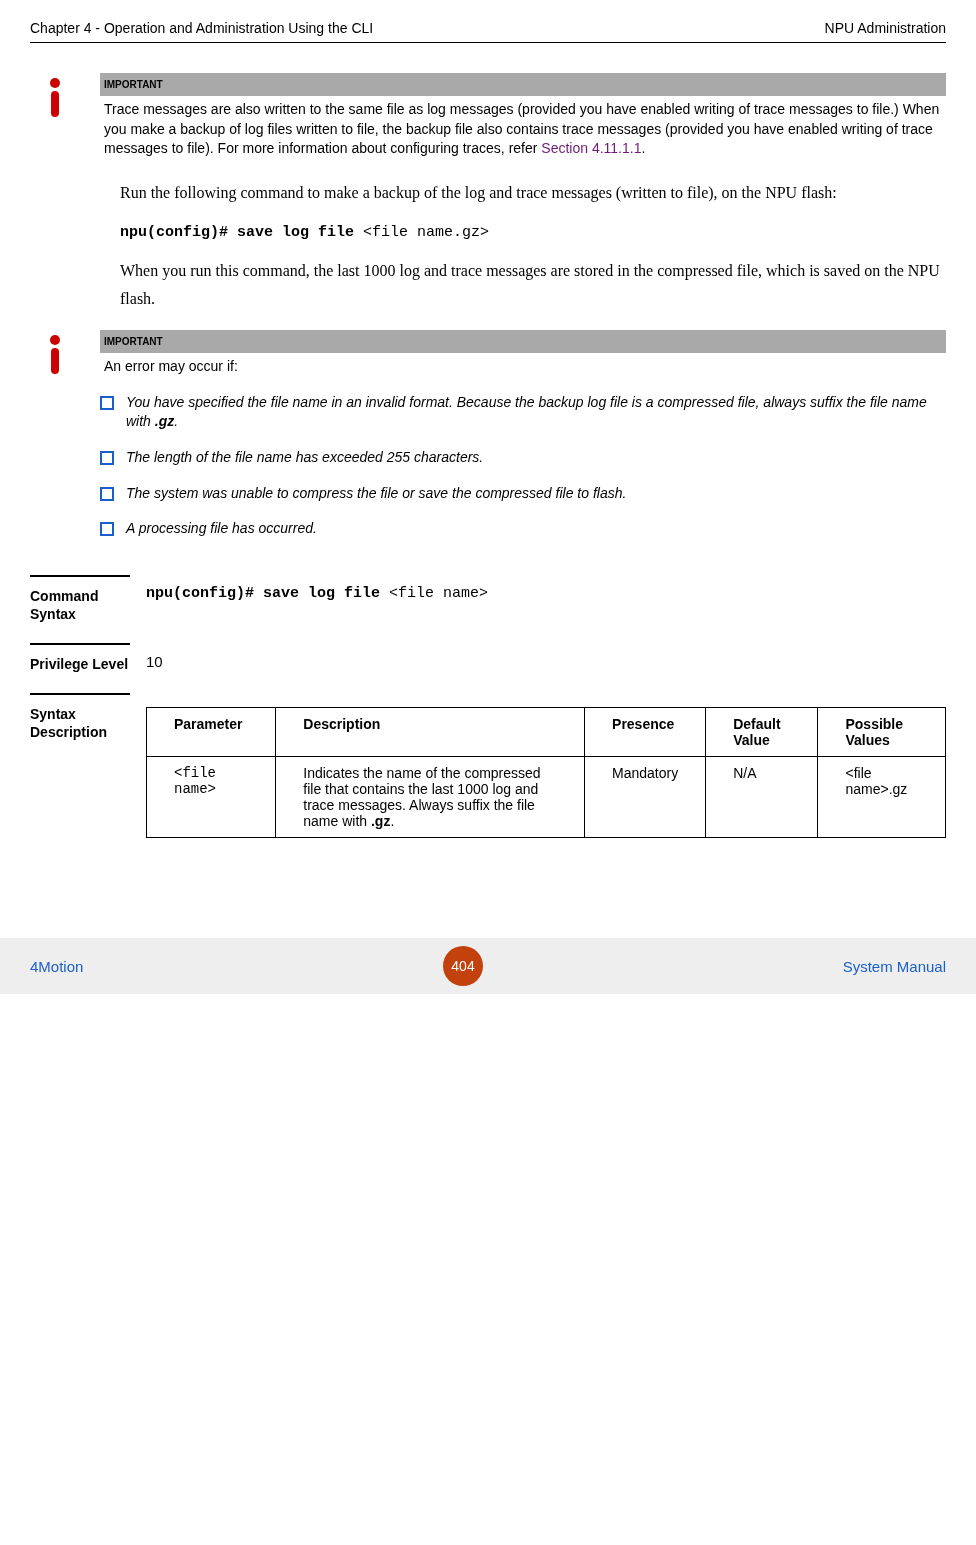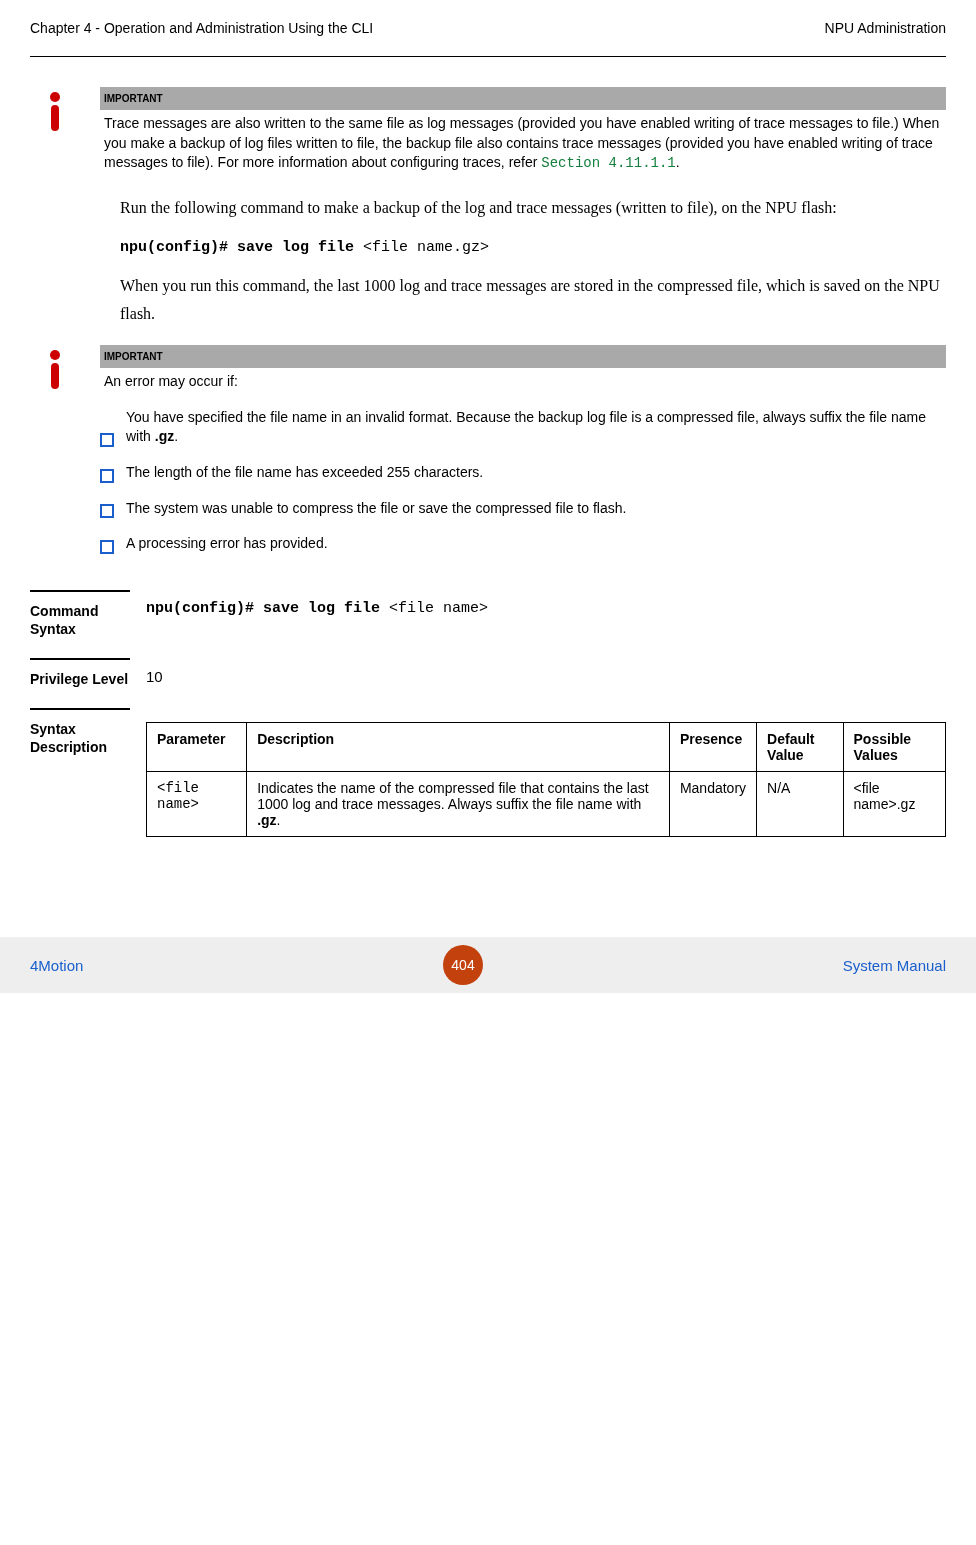"Chapter 4 - Operation and" .header-bar { padding-bottom: 20px -> 6px }
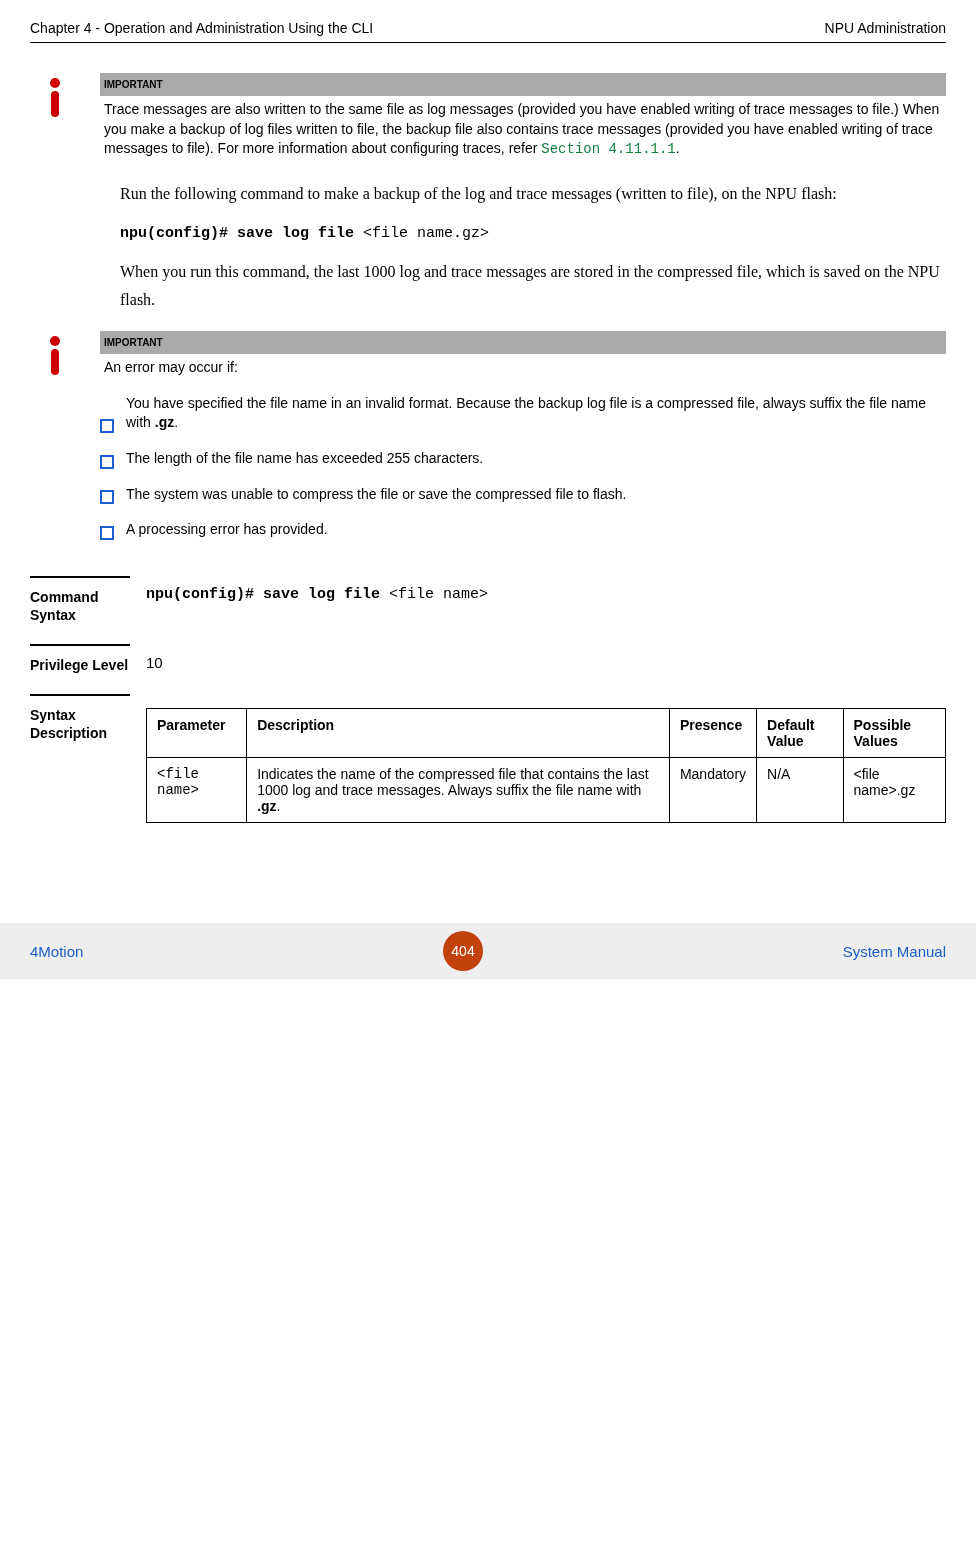"Section 4.11.1.1" .section-link { color: #15803d -> #701a75; font-family: Liberation Mono, monospace -> Liberation Sans, sans-serif }
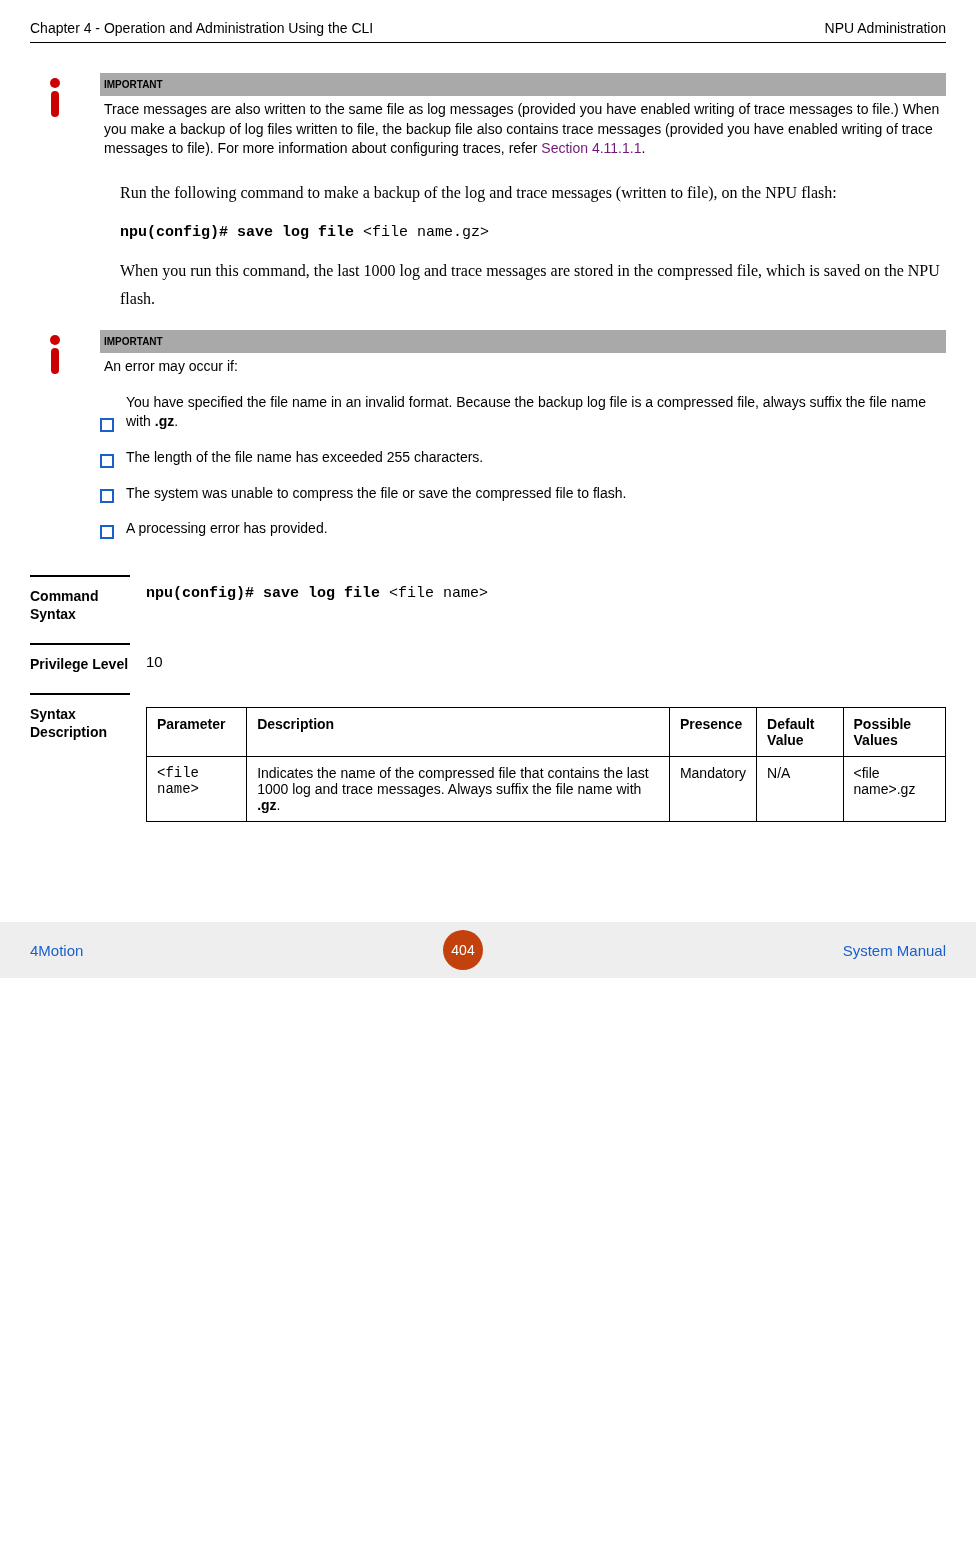"You have specified the file" .bullet-list li { align-items: flex-end -> flex-start; font-style: none -> italic }
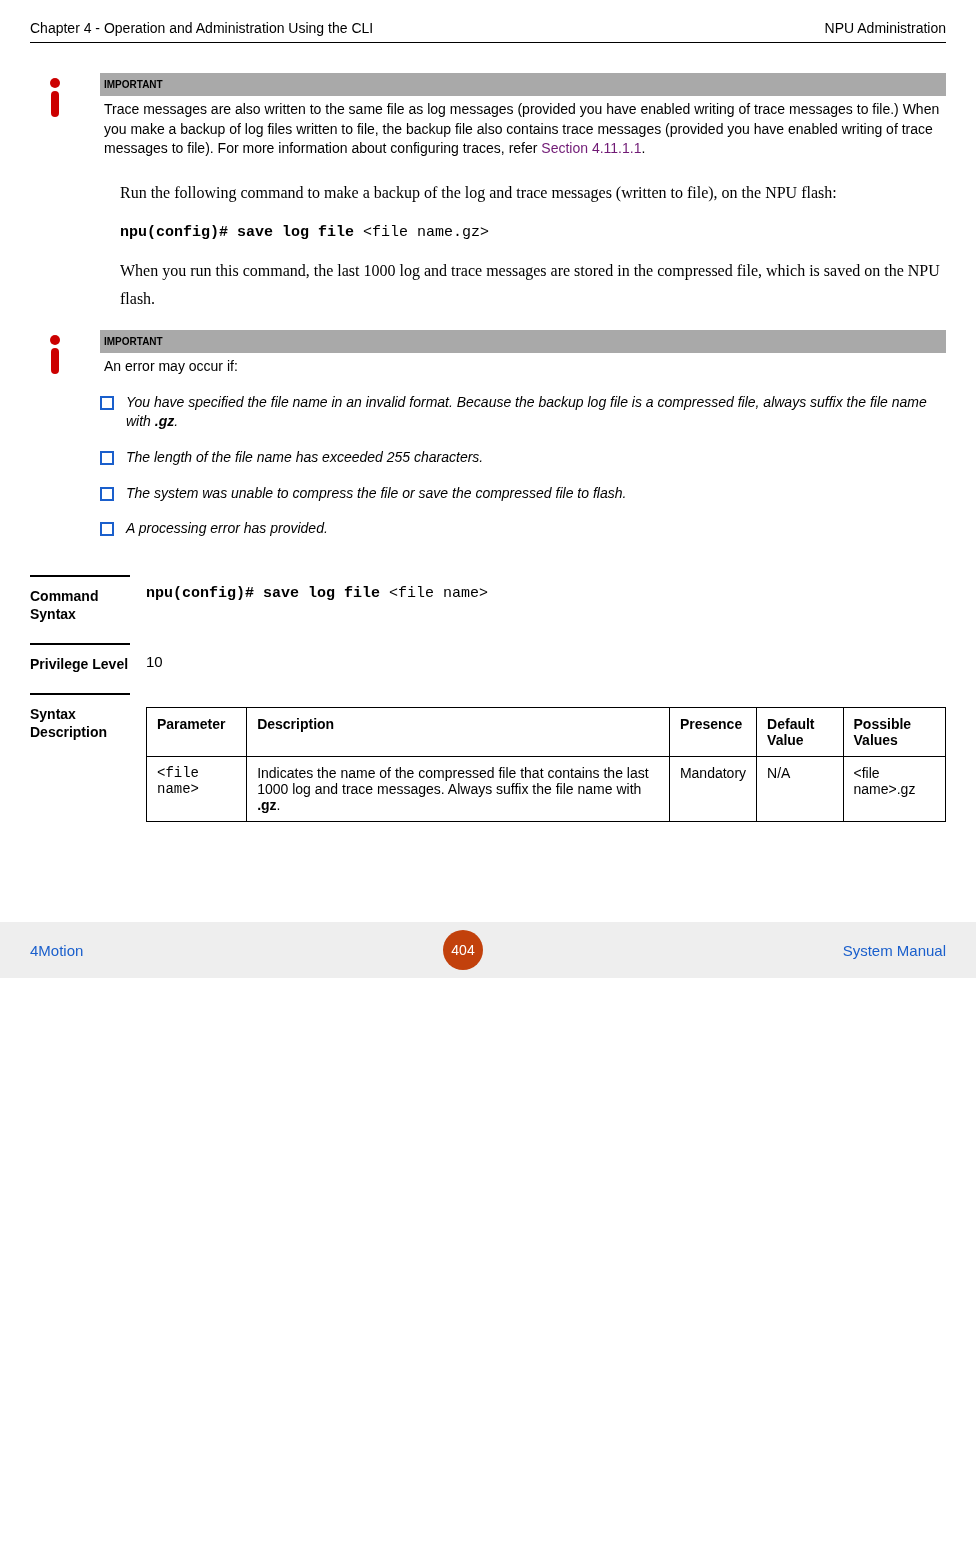"A processing error has provided." span { text: error has provided -> file has occurred }
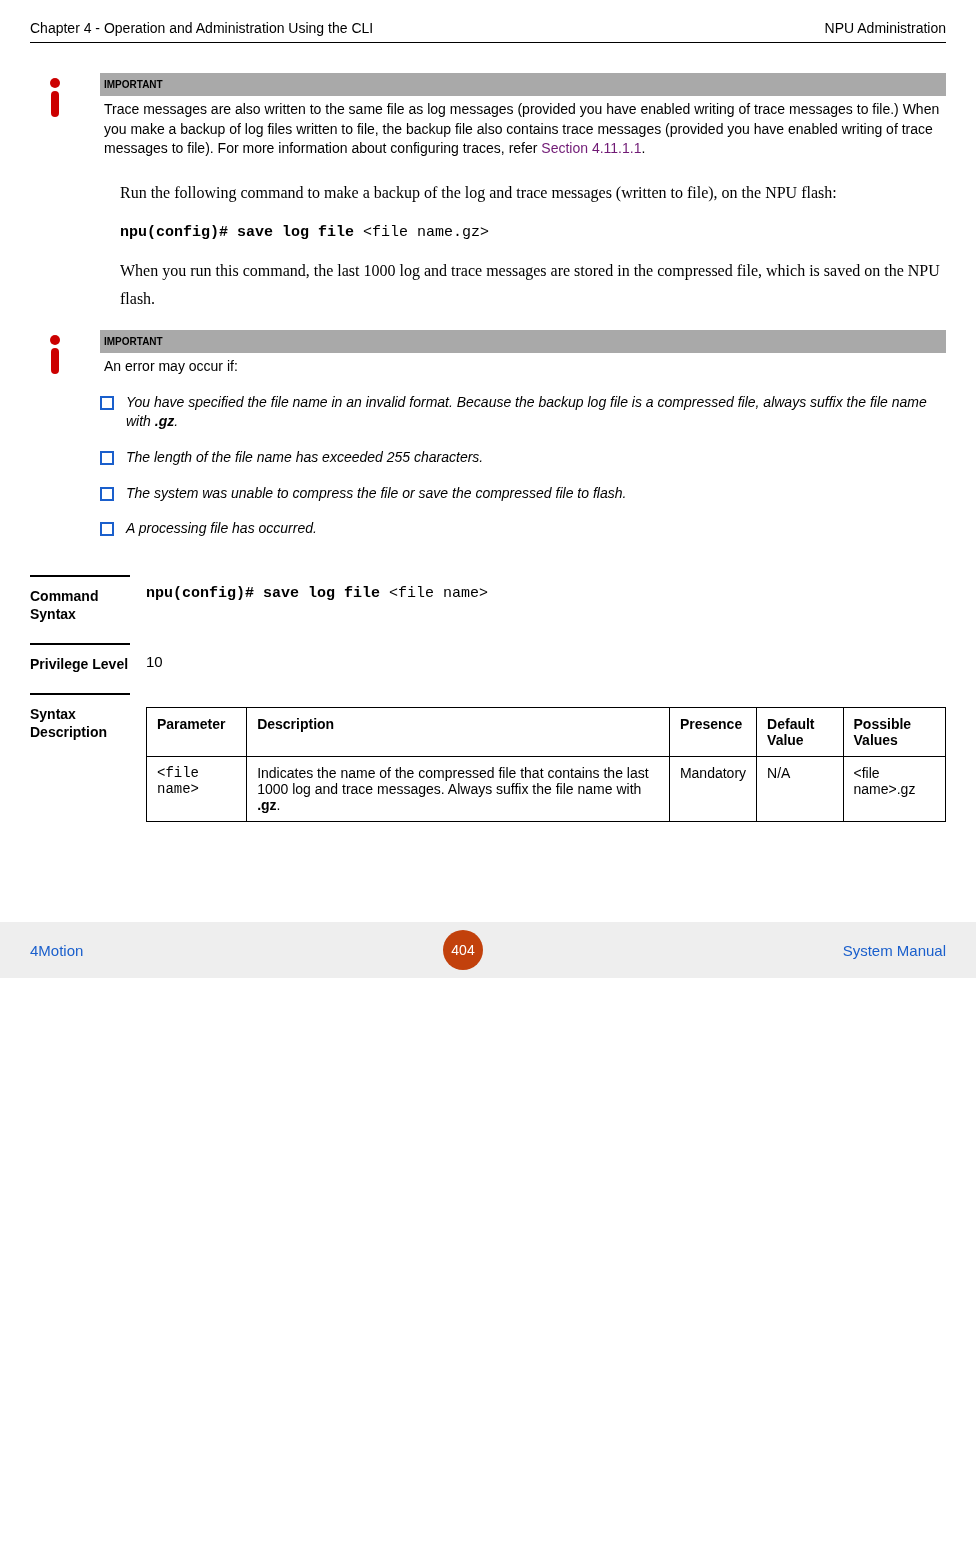"Parameter" table.syntax-table th, table.syntax-table td { padding: 8px 10px -> 8px 27px }
